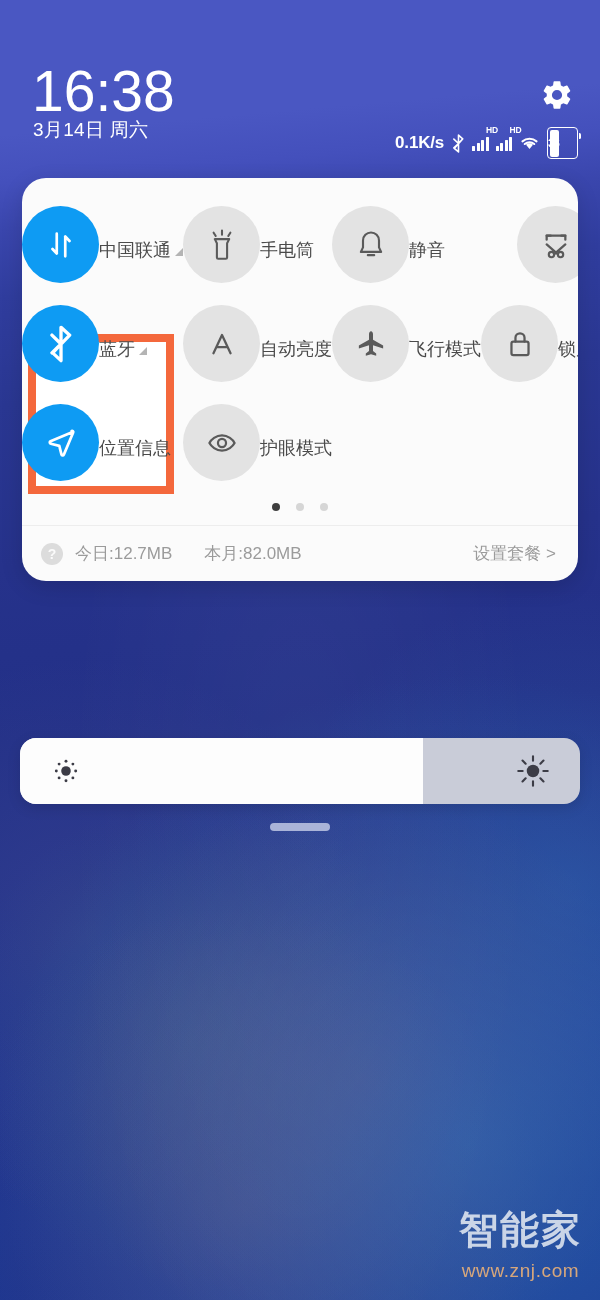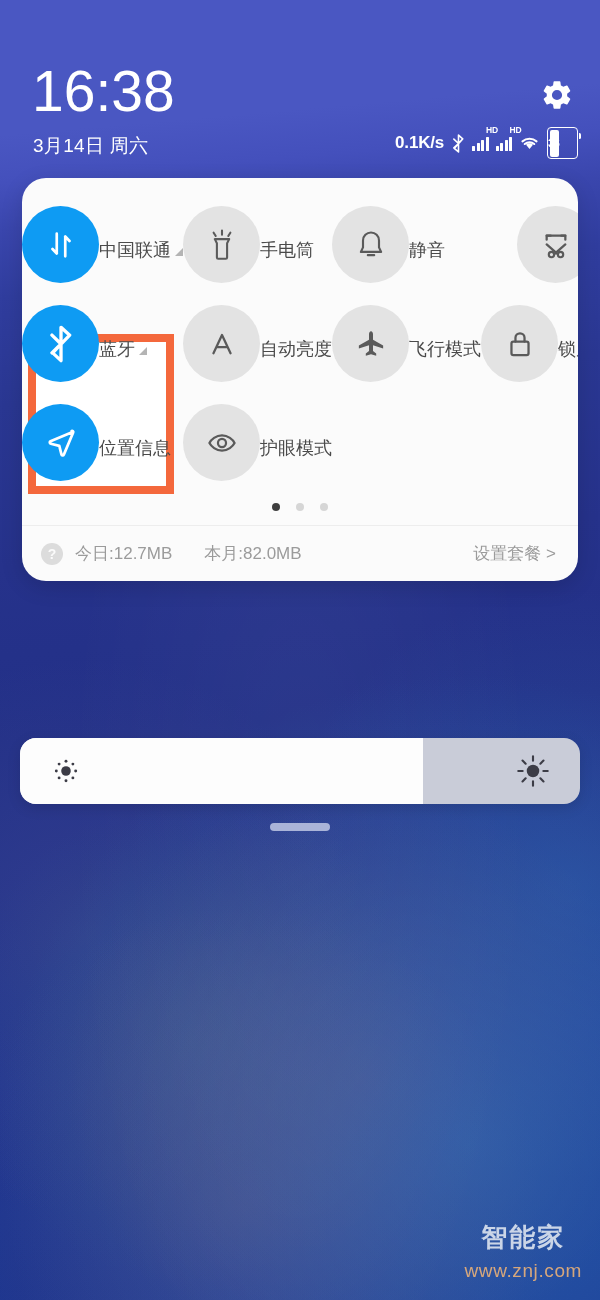"3月14日 周六" #date-row { top: 133px -> 117px }
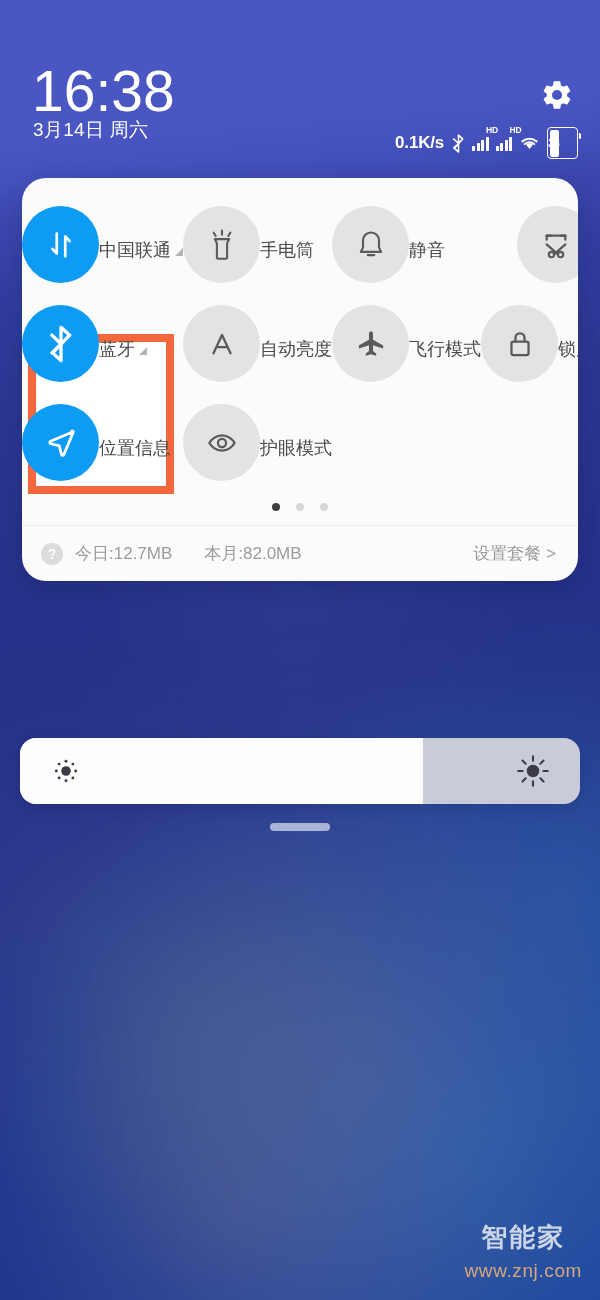"智能家" #watermark-logo { font-size: 26px -> 39px }
